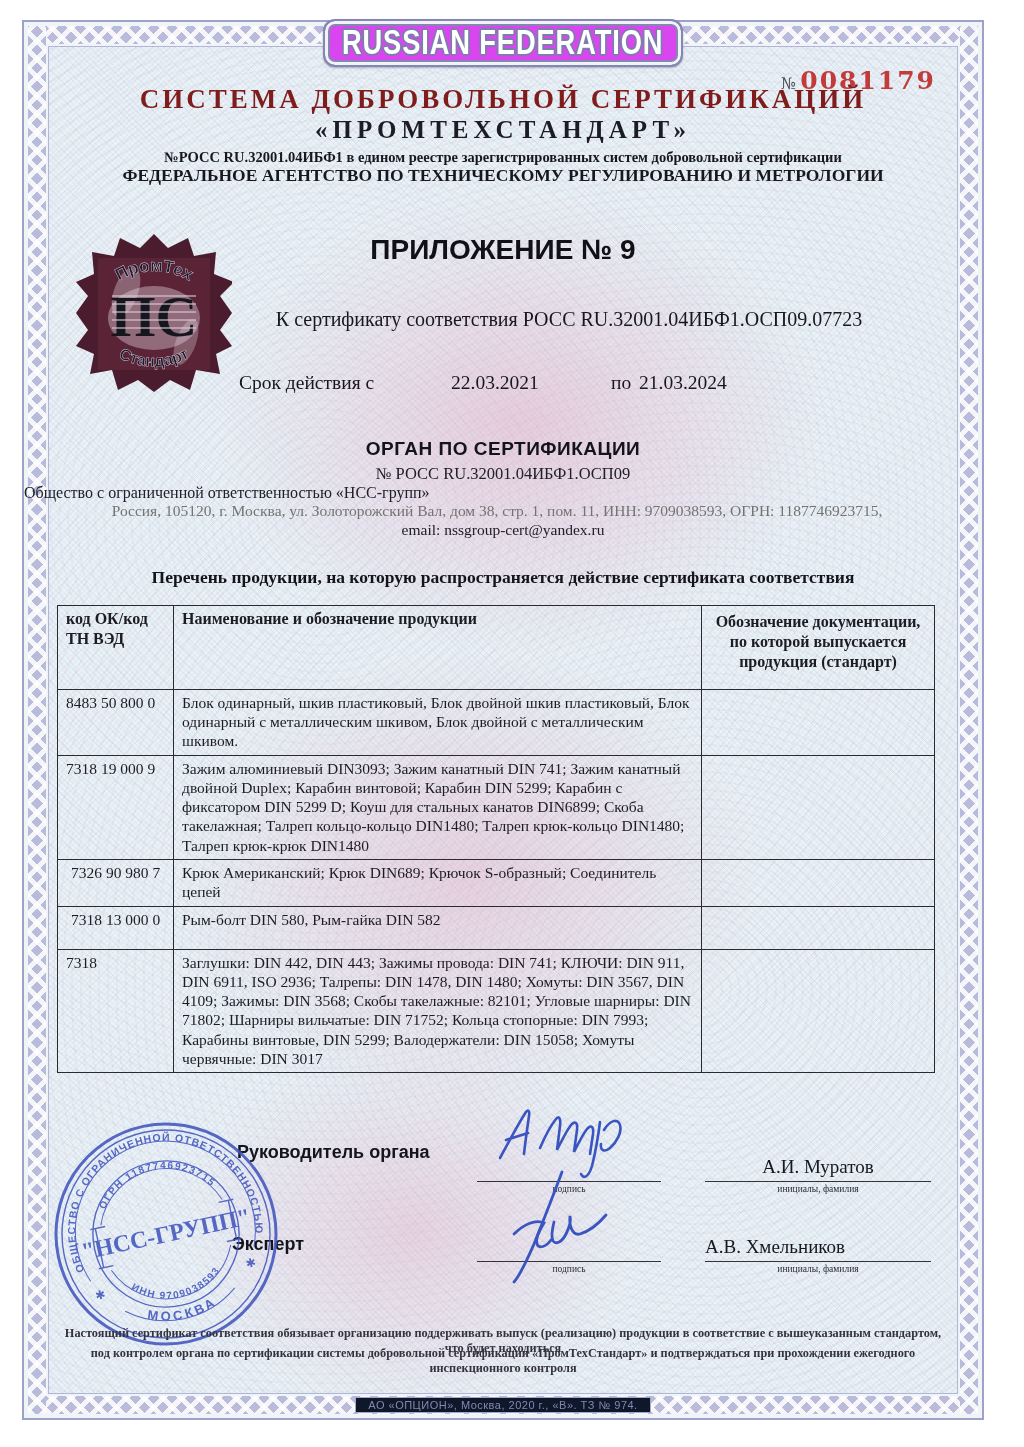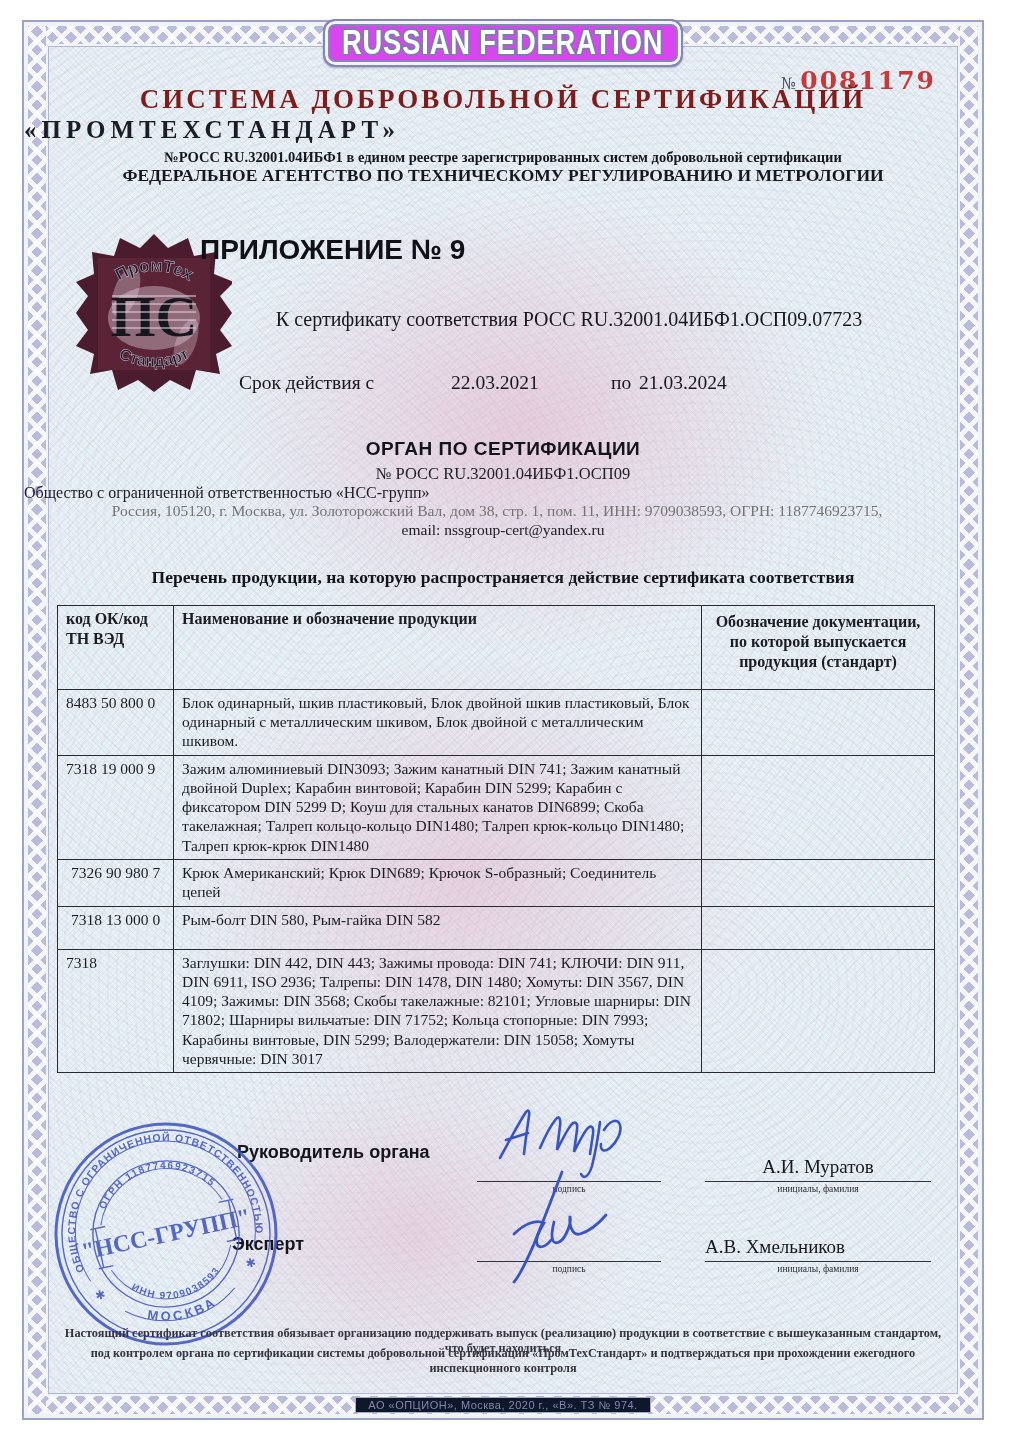"«ПРОМТЕХСТАНДАРТ»" .h-subtitle { text-align: left -> center }
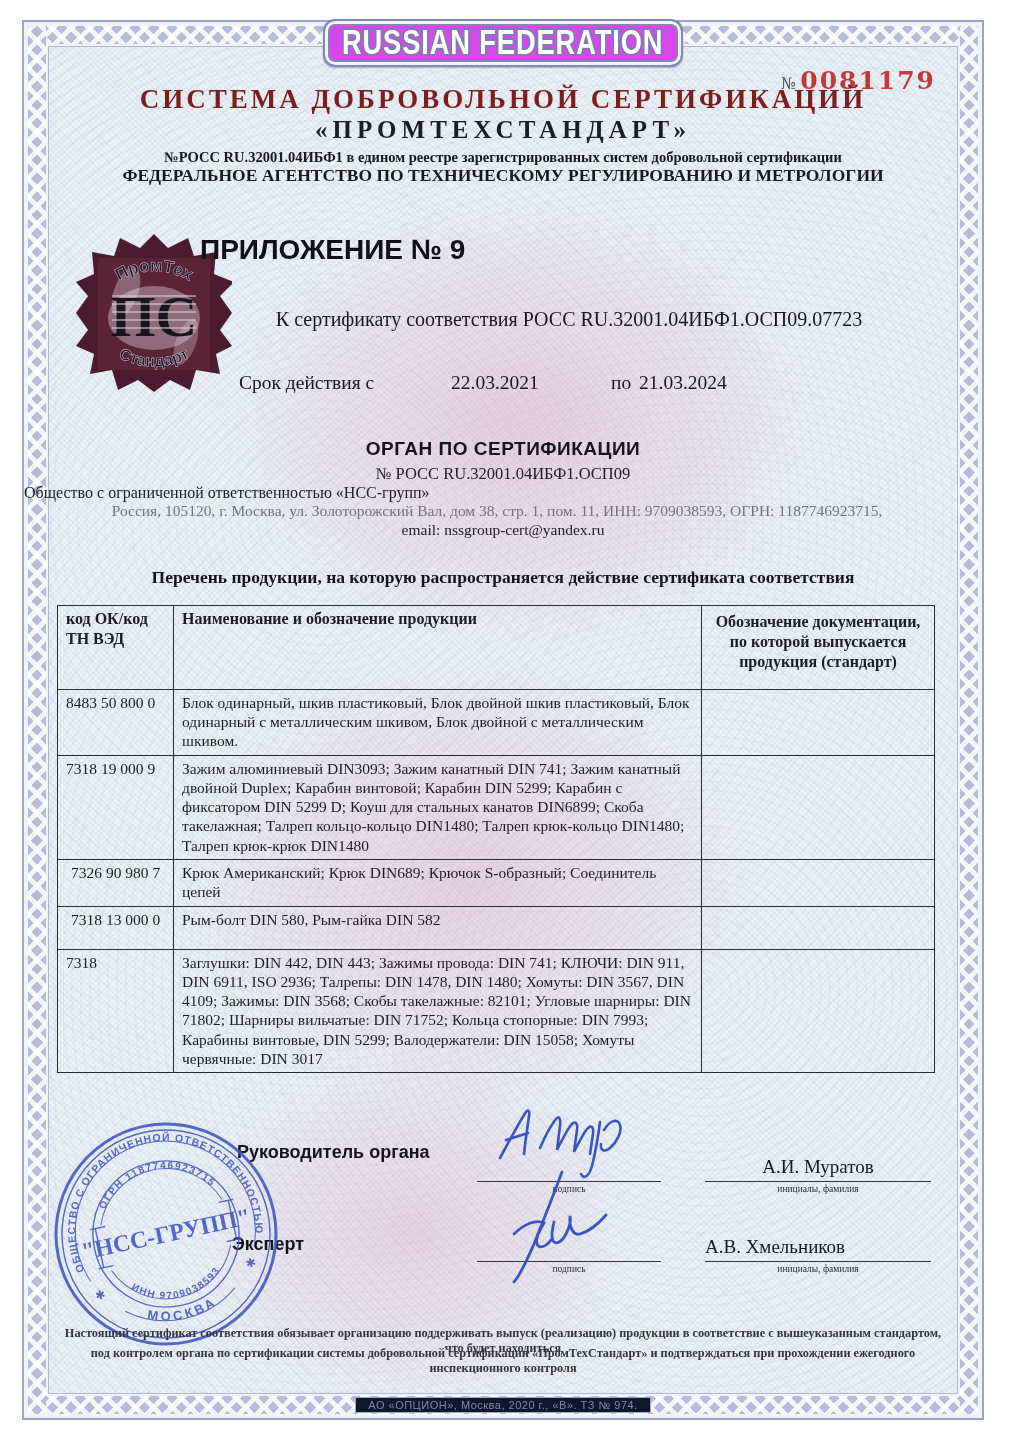"ПРИЛОЖЕНИЕ № 9" .app-title { padding-left: 176px -> none; text-align: left -> center }
